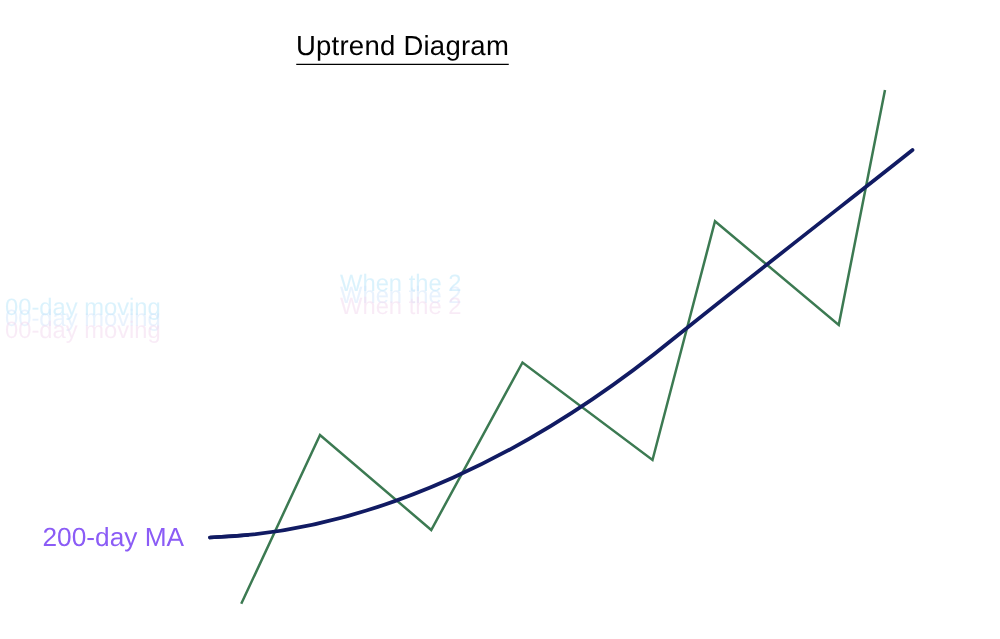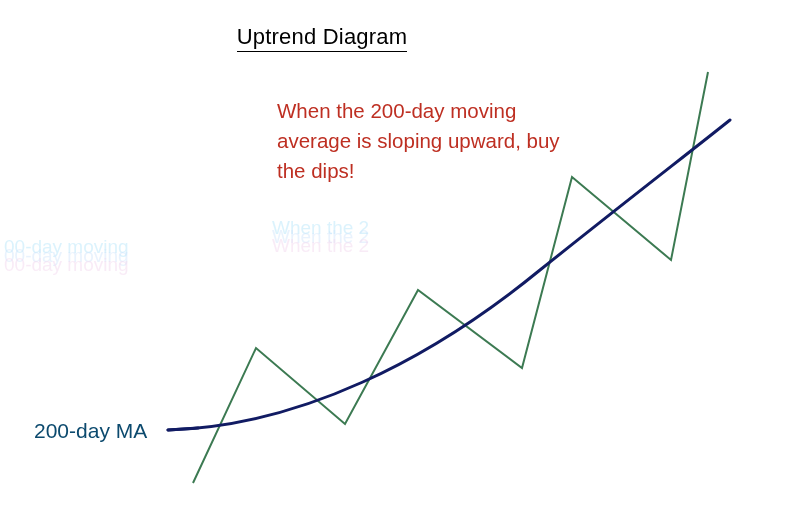"When the 200-day moving" div { html: <div> <span>When the 200-day moving</span> <span>average is sloping upward, buy</span> <span>the dips!</span> </div> -> none }
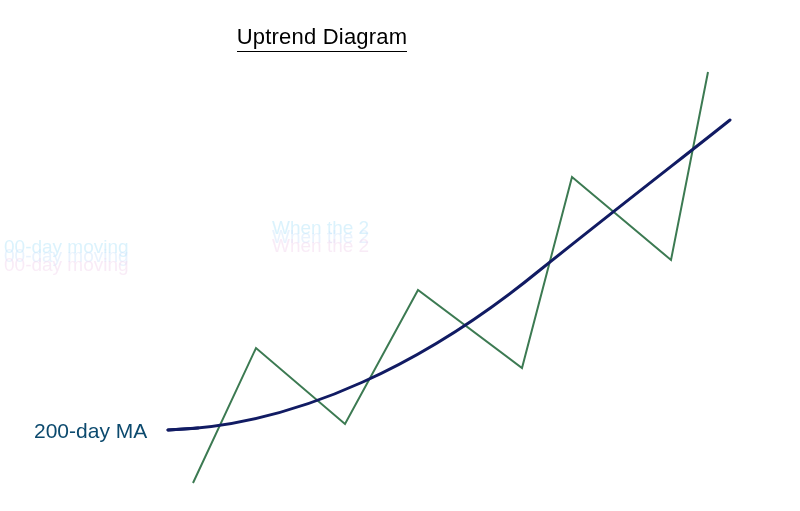"200-day MA" #ma-label { color: #0c4a6e -> #8b5cf6 }
